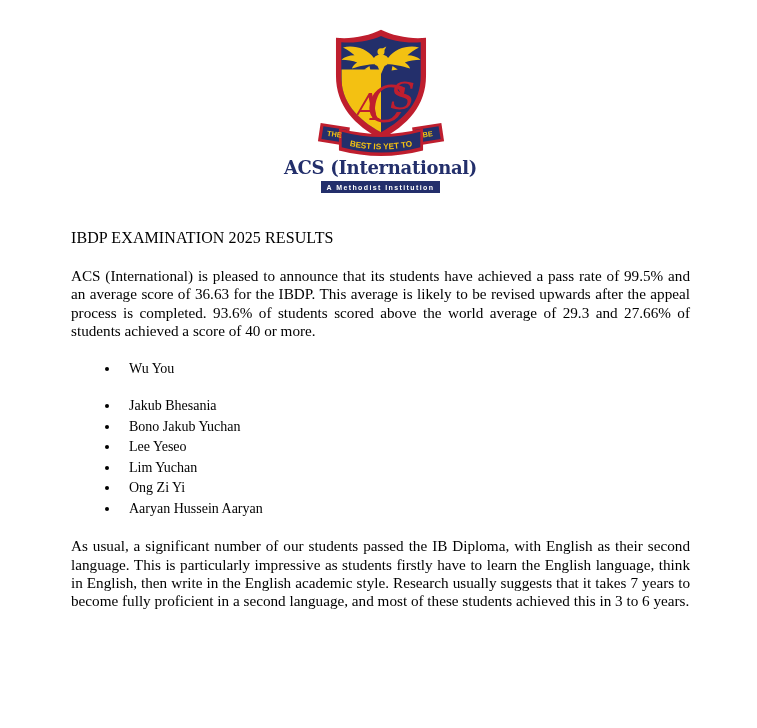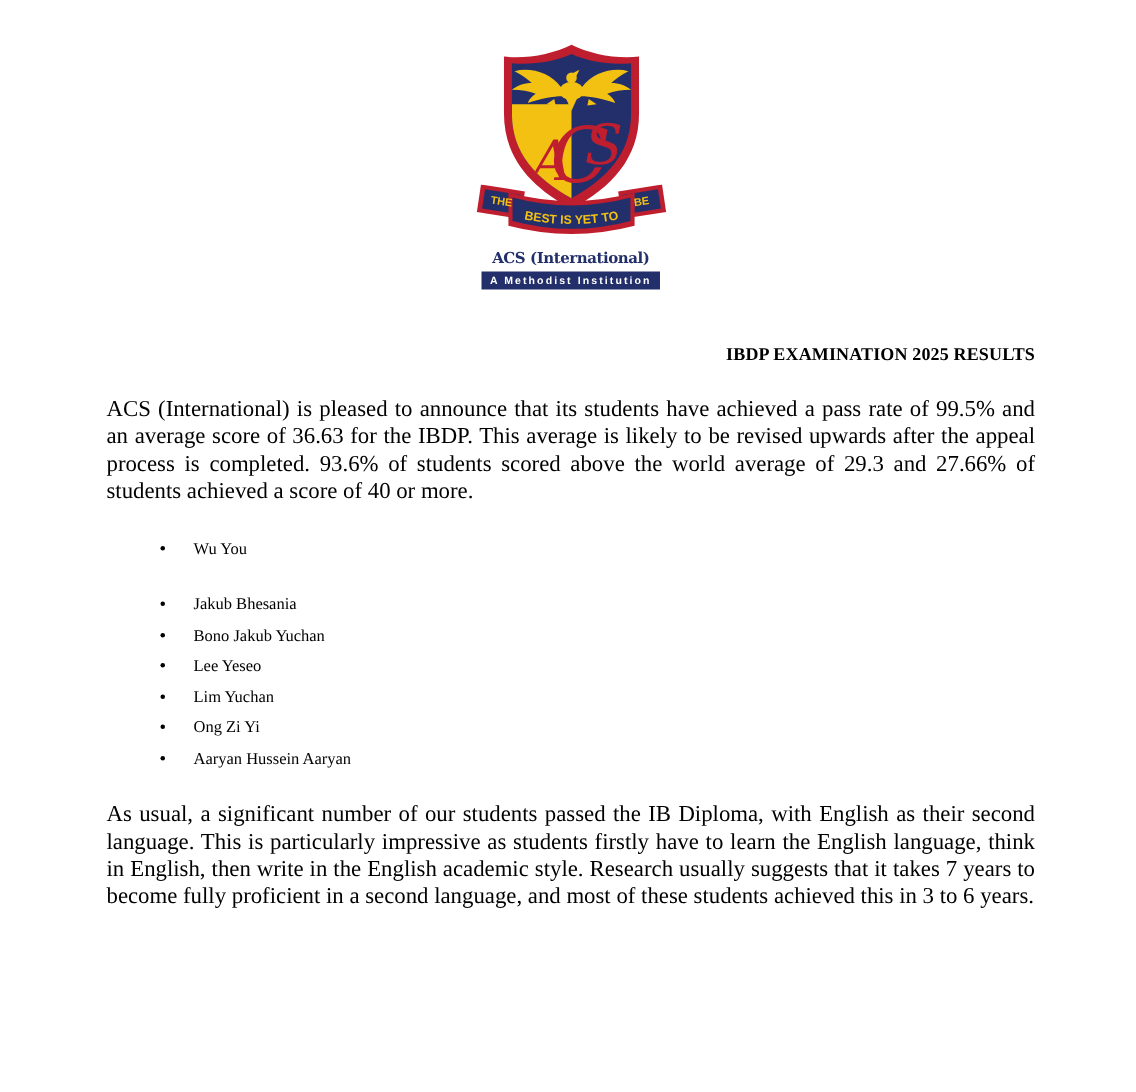"ACS (International)" .school-name { font-size: 10px -> 18px; margin-top: 11px -> 1px }
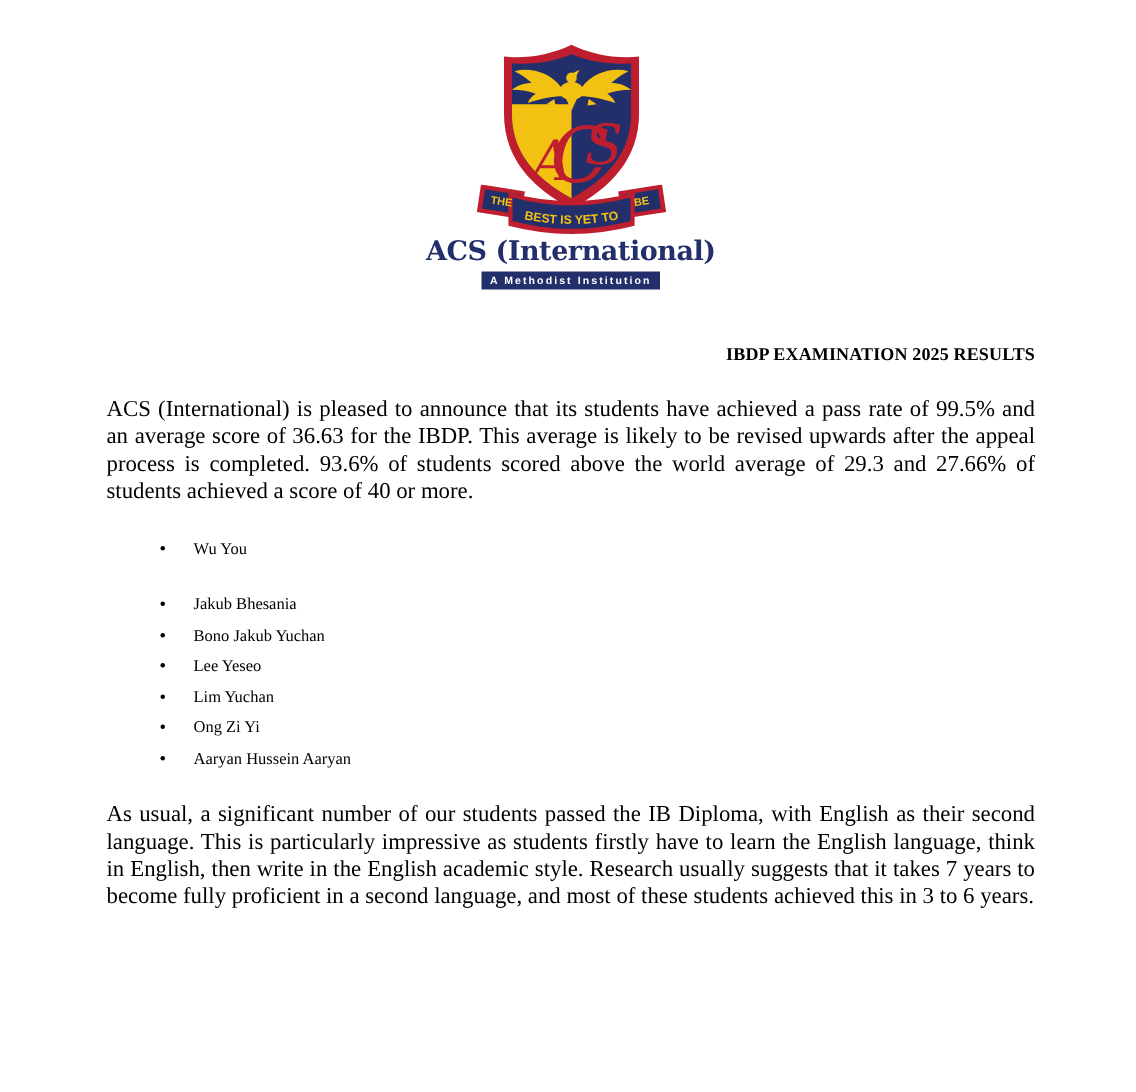"IBDP EXAMINATION 2025 RESULTS" .doc-title { font-size: 12px -> 16px; font-weight: 700 -> 400; text-align: right -> left }
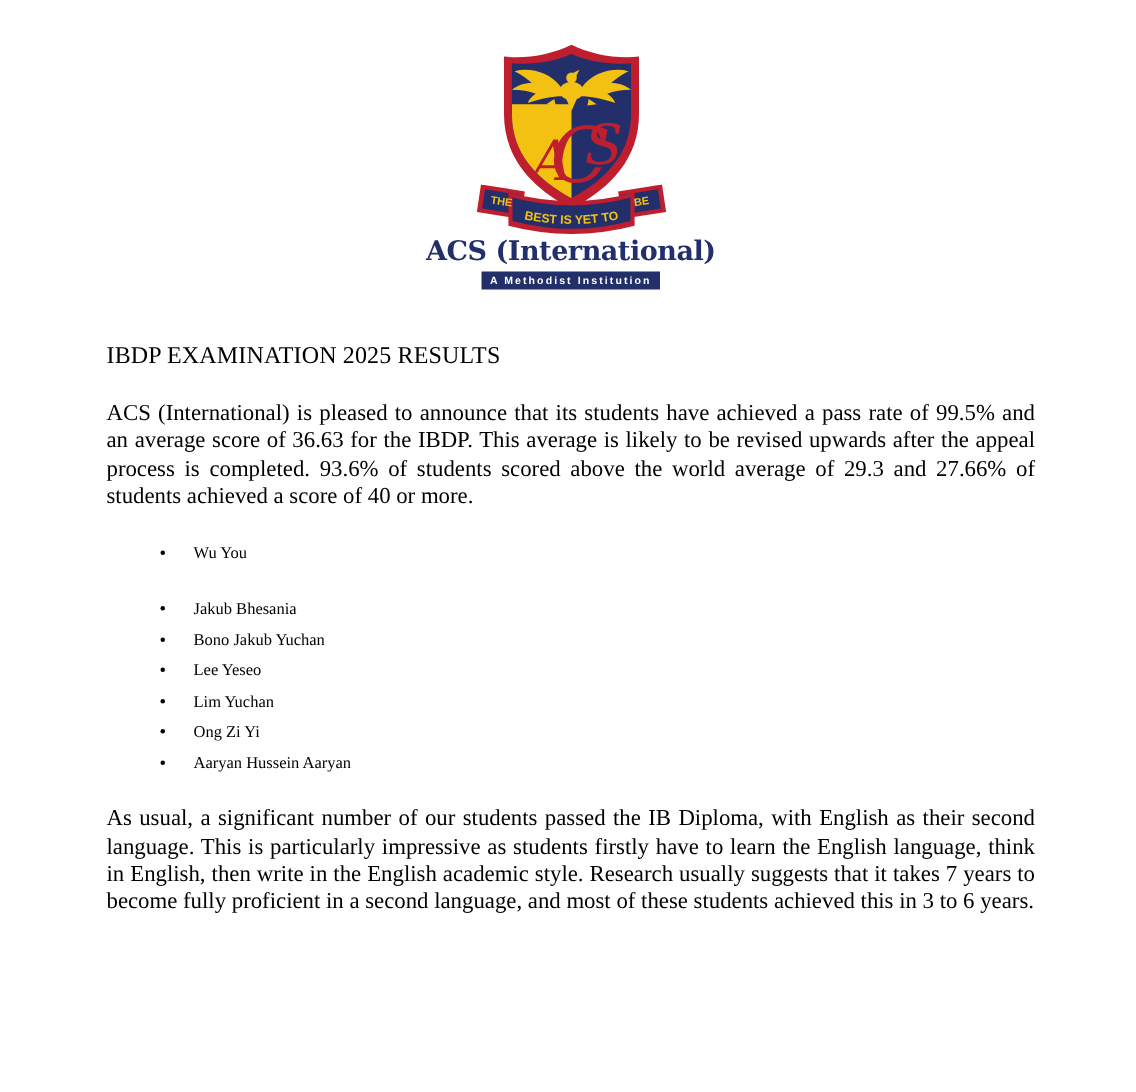"Wu You" ul.bullet-list li { font-size: 11px -> 14px }
